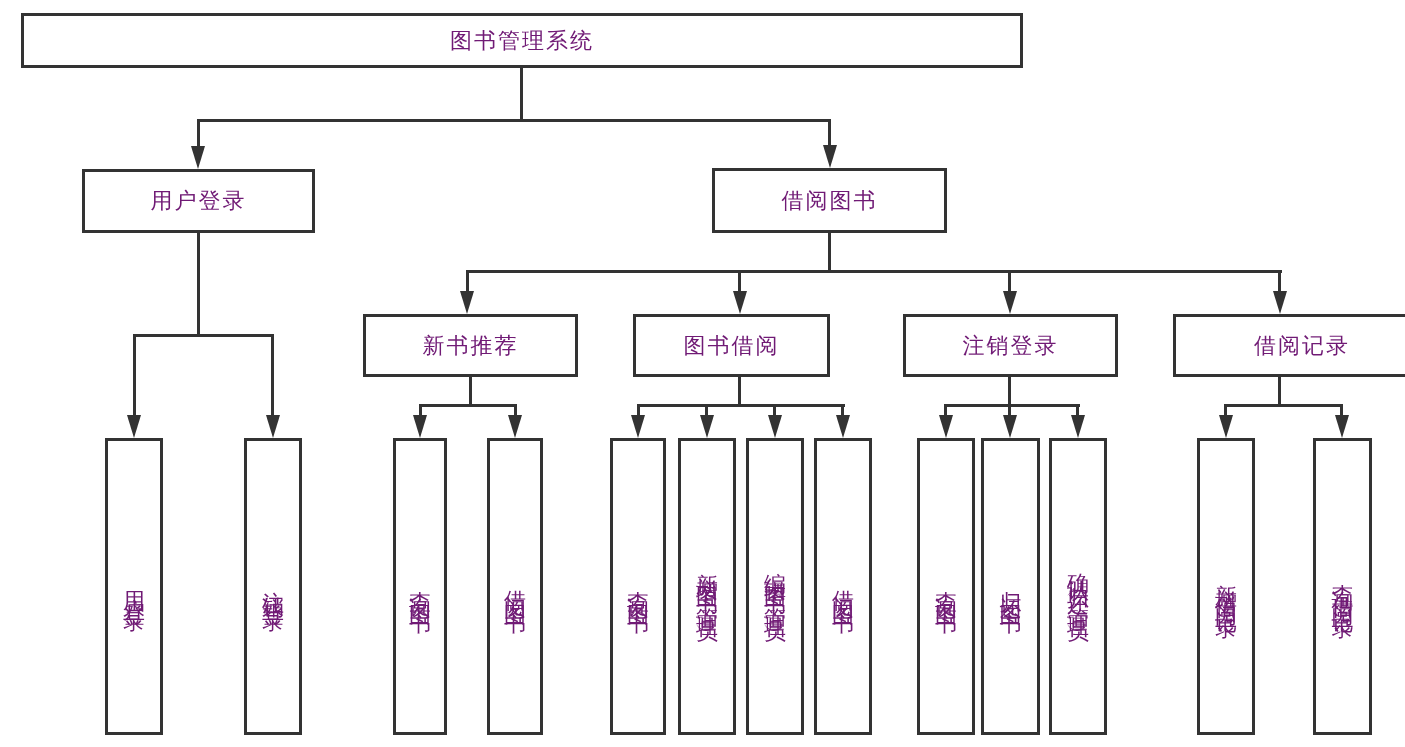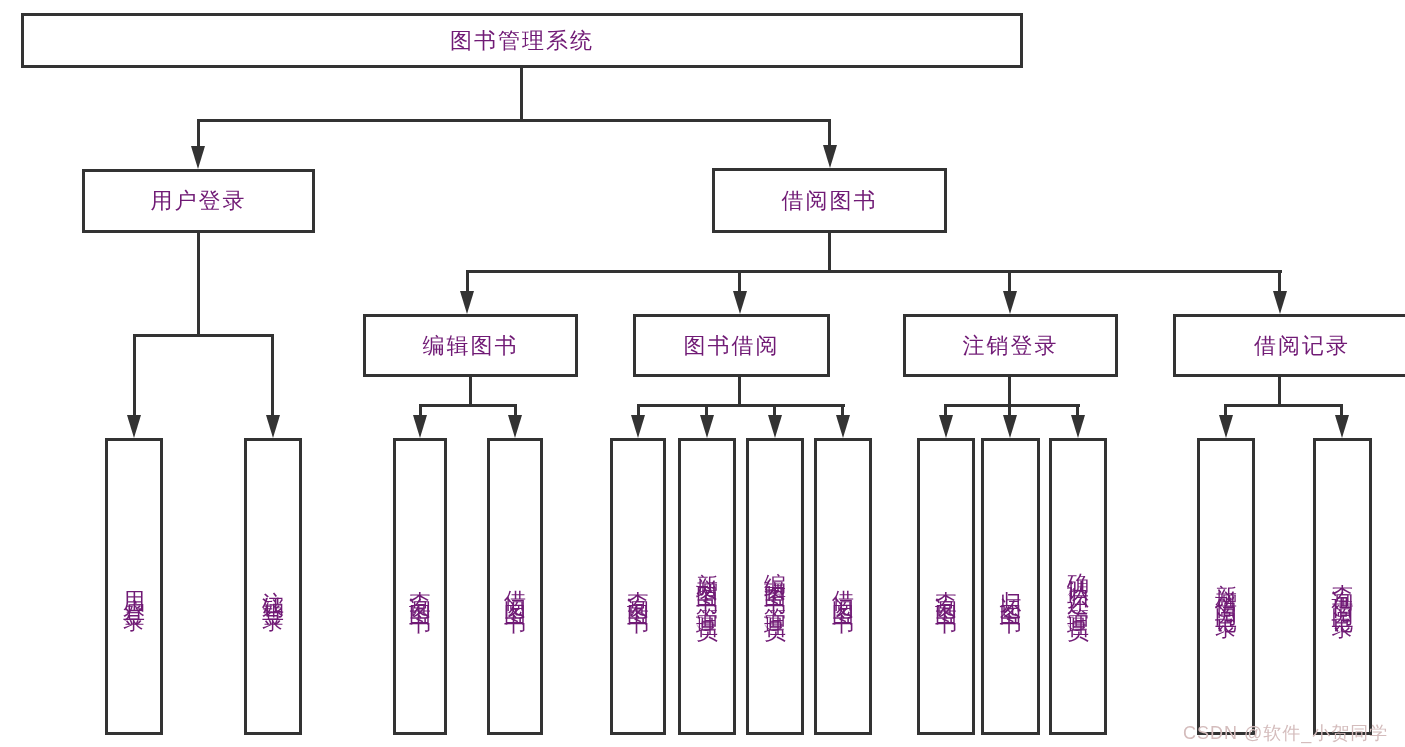"编辑图书" span.hlabel { text: 编辑图书 -> 新书推荐 }
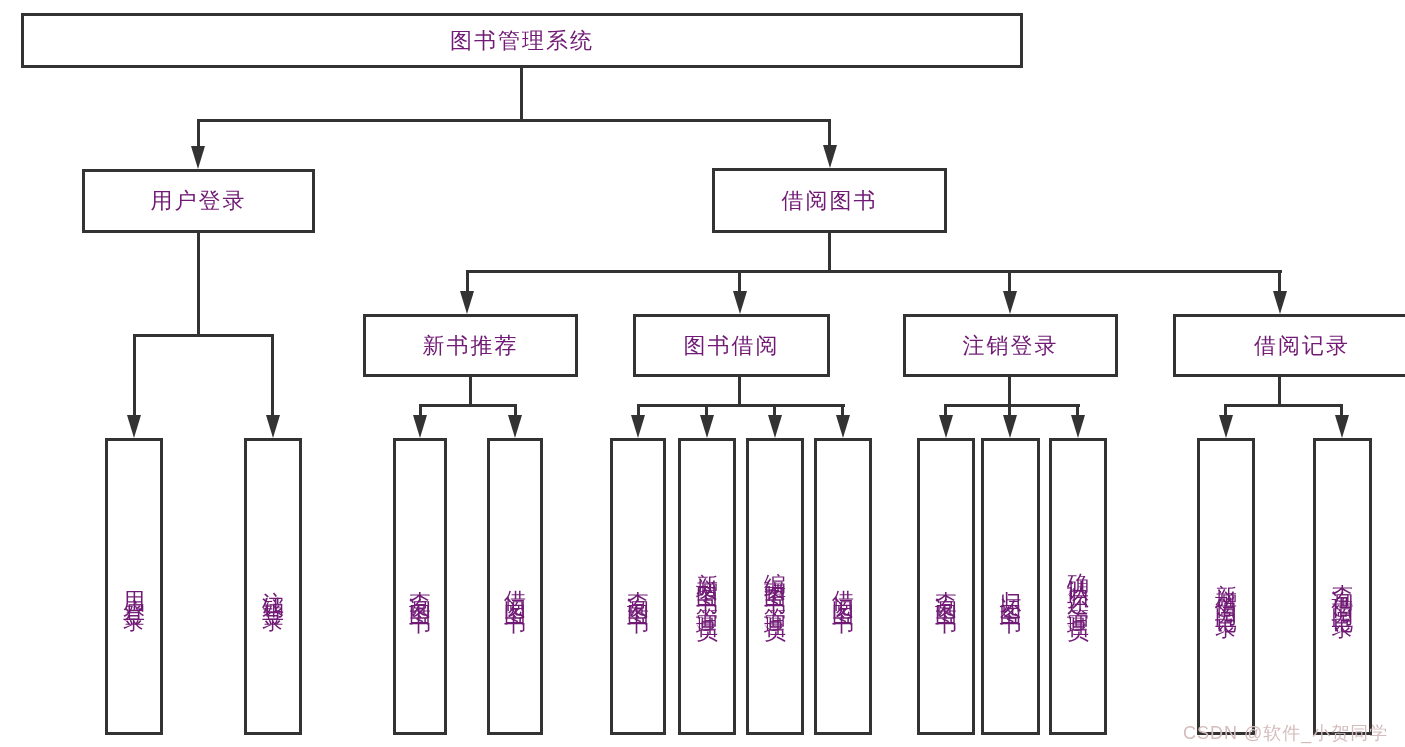"CSDN @软件_小贺同学" div.watermark { html: <div>CSDN @软件_小贺同学</div> -> none }
